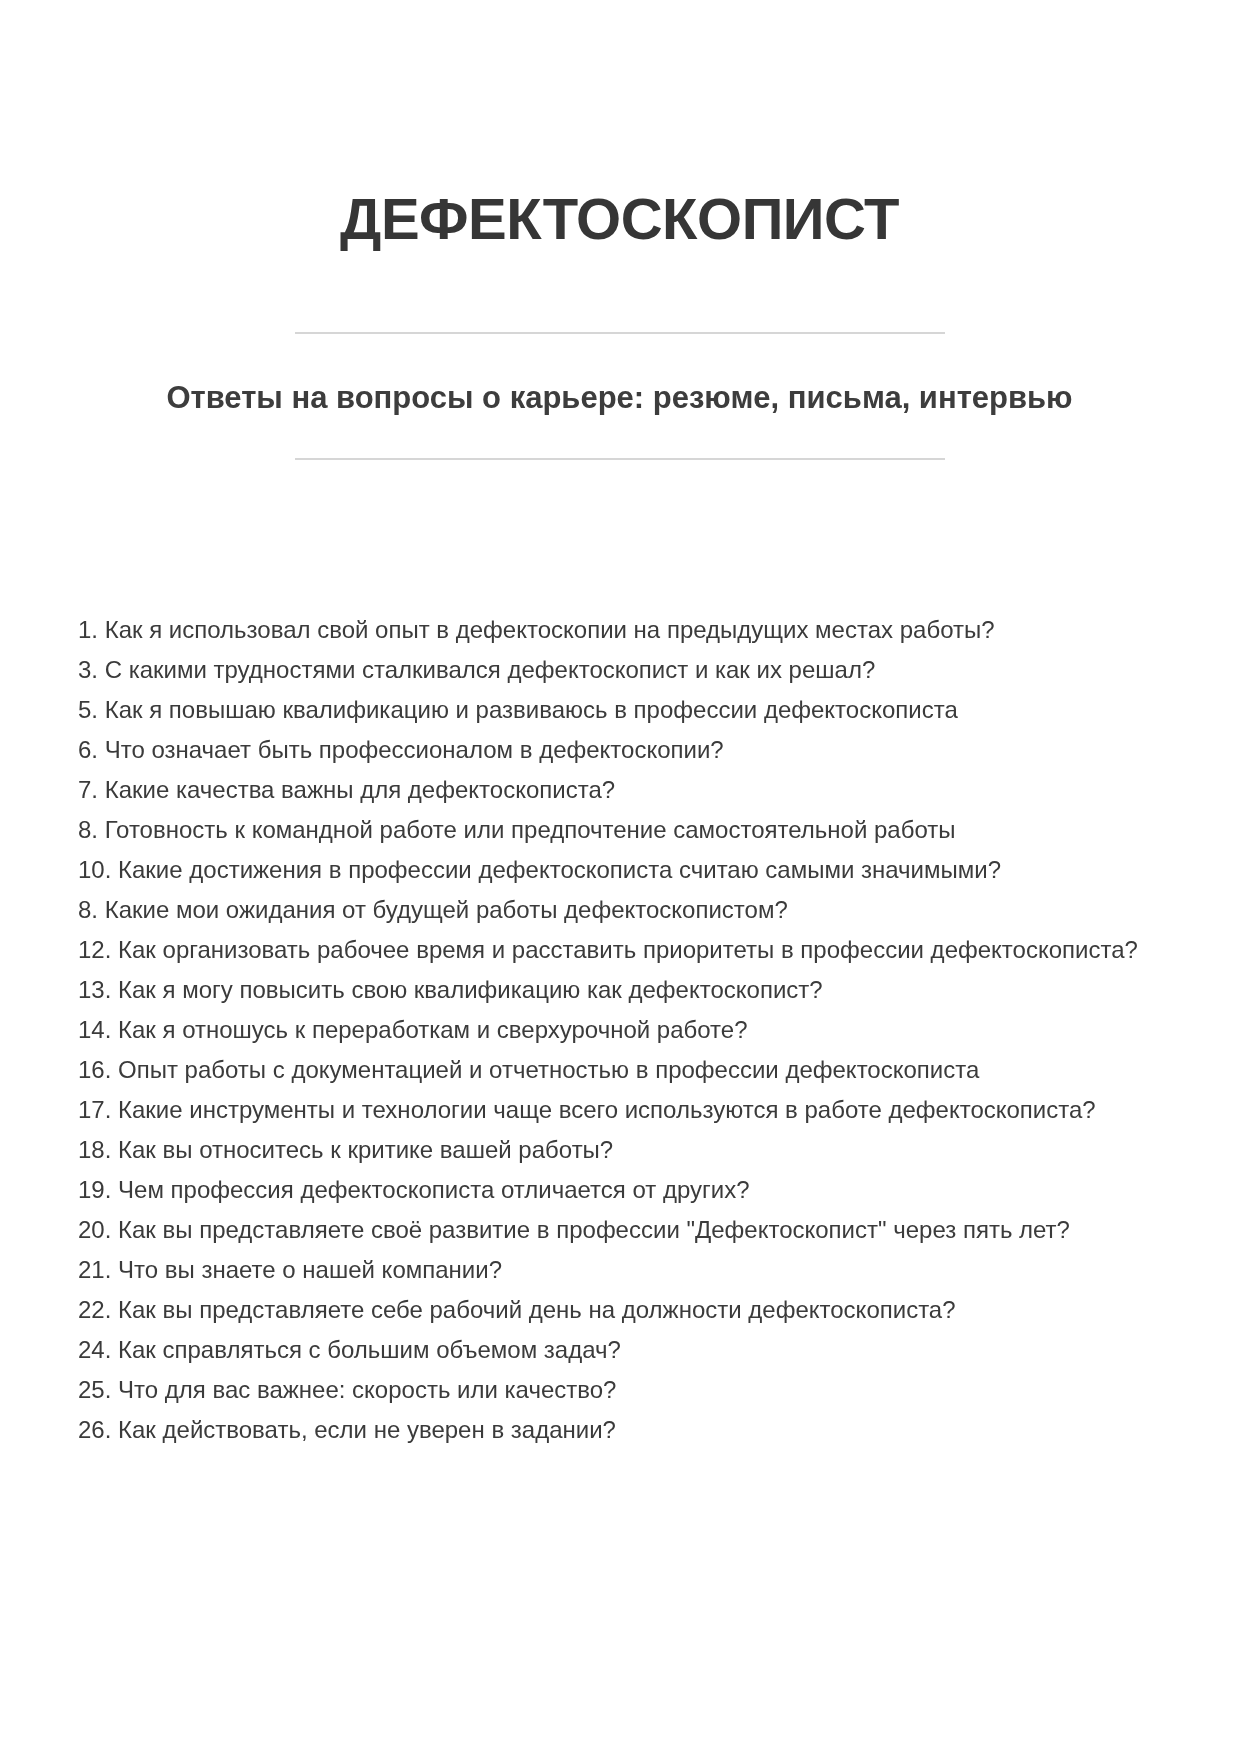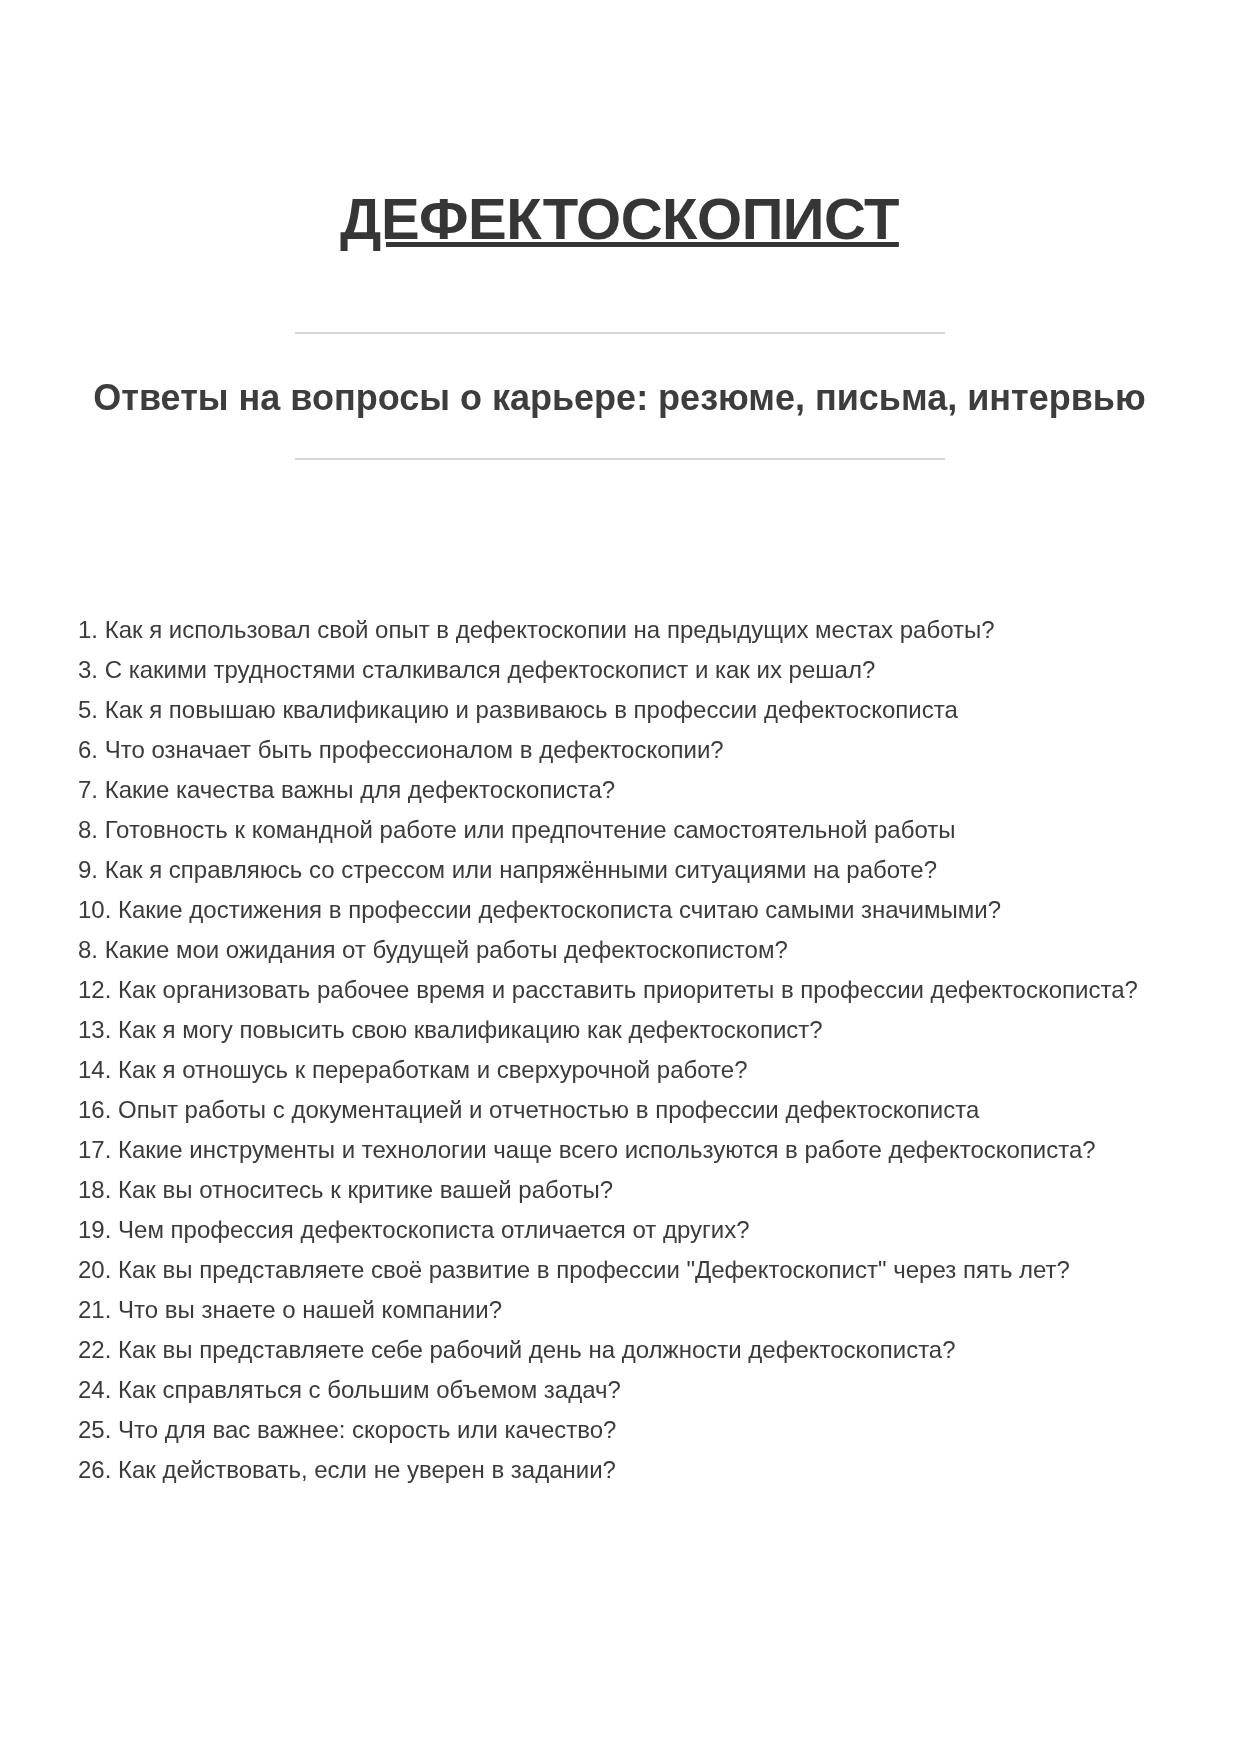"ДЕФЕКТОСКОПИСТ" .doc-title { text-decoration: underline -> none }
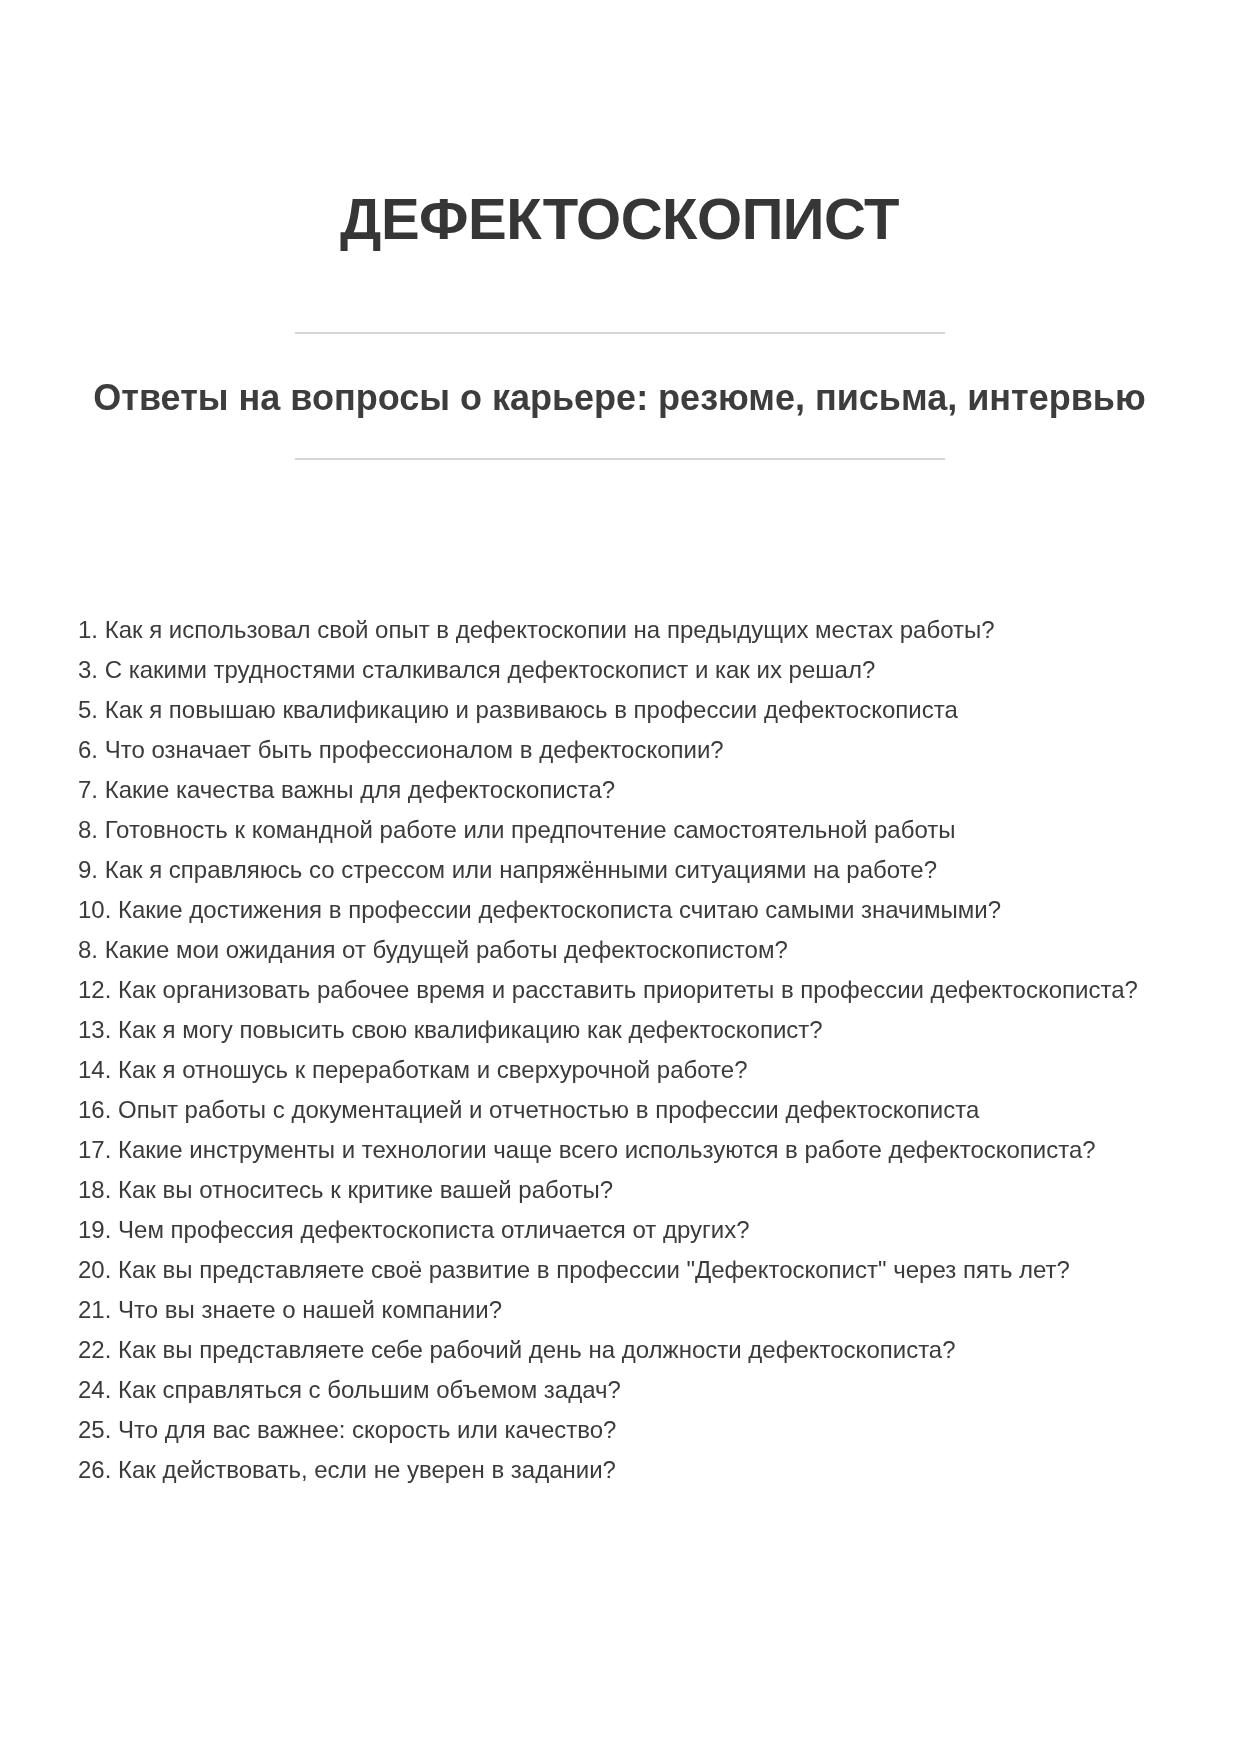"Ответы на вопросы о карьере:" .doc-subtitle { font-size: 36px -> 31px }
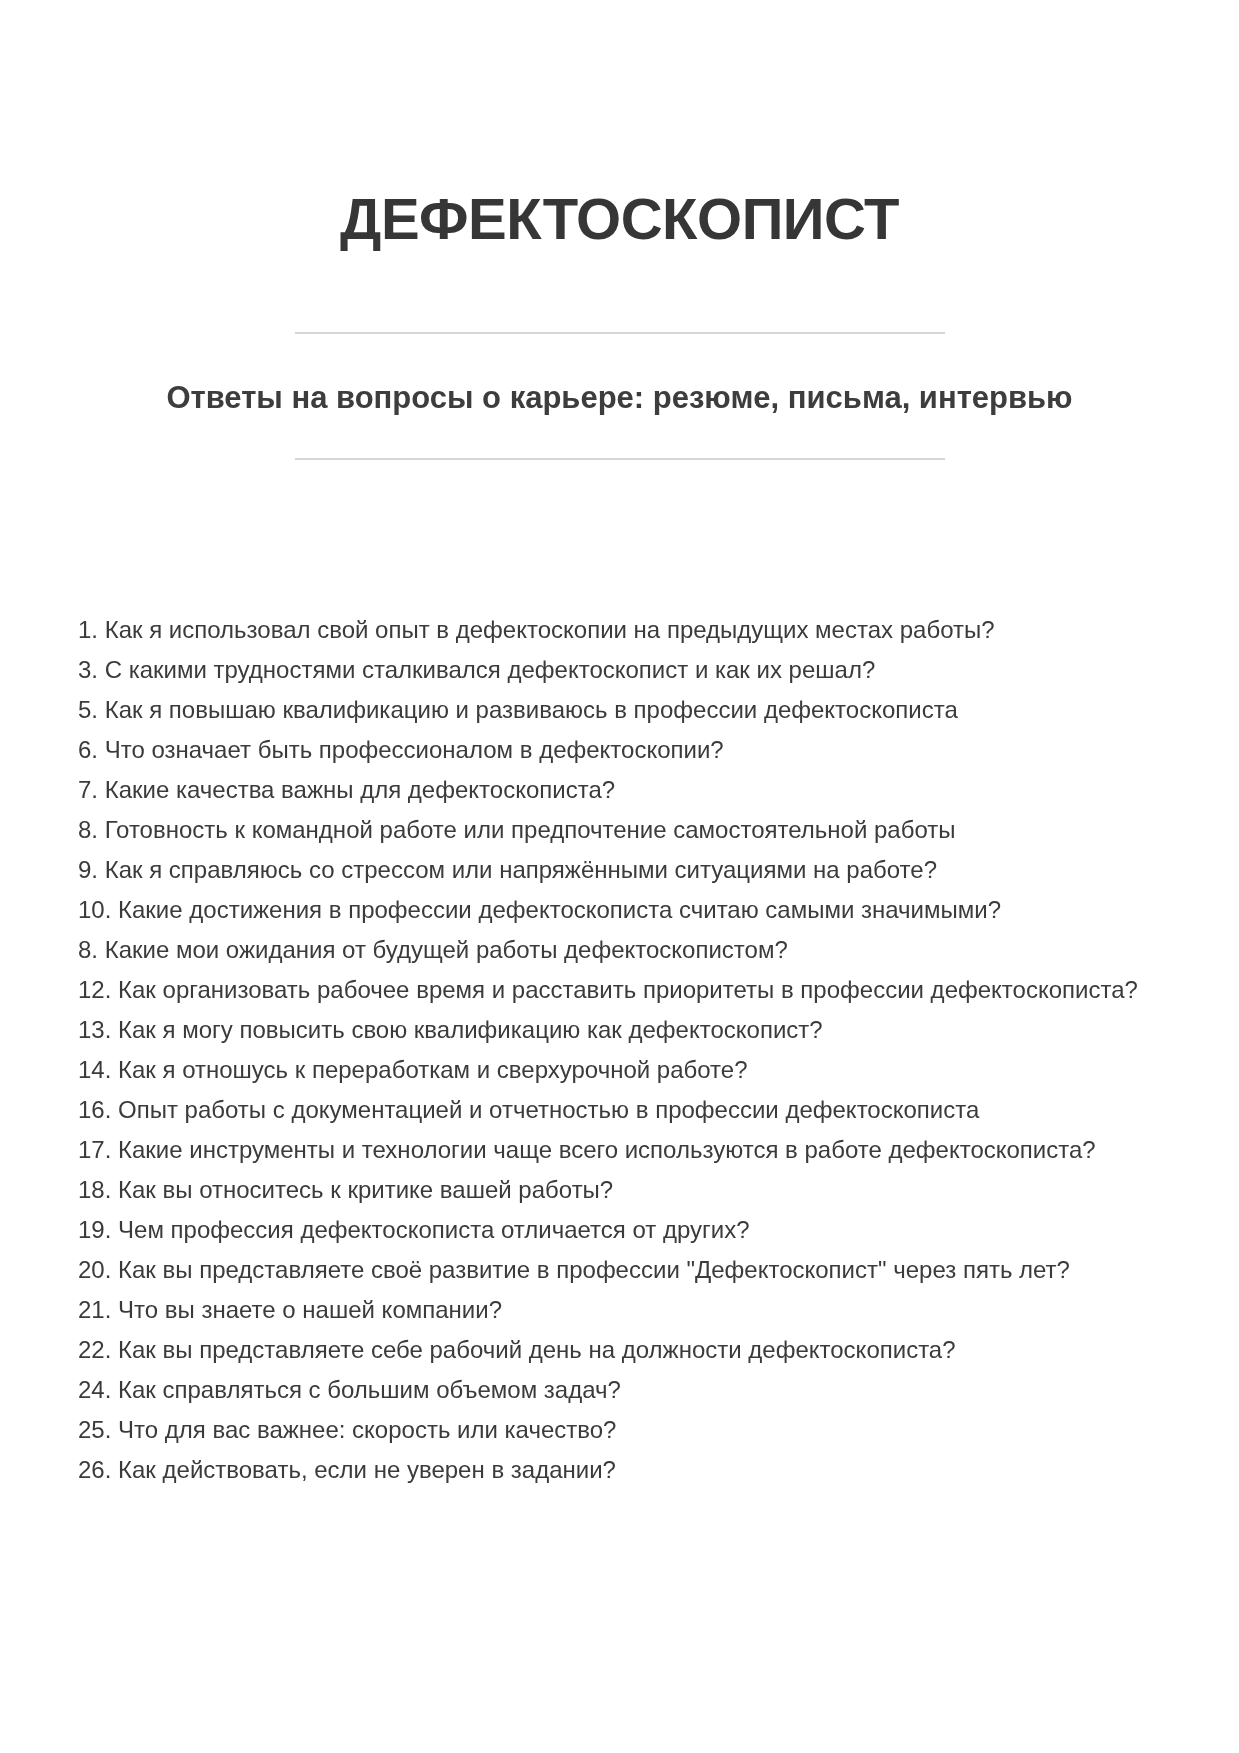"9. Как я справляюсь со" li { html: <li>9. Как я справляюсь со стрессом или напряжёнными ситуациями на работе?</li> -> none }
